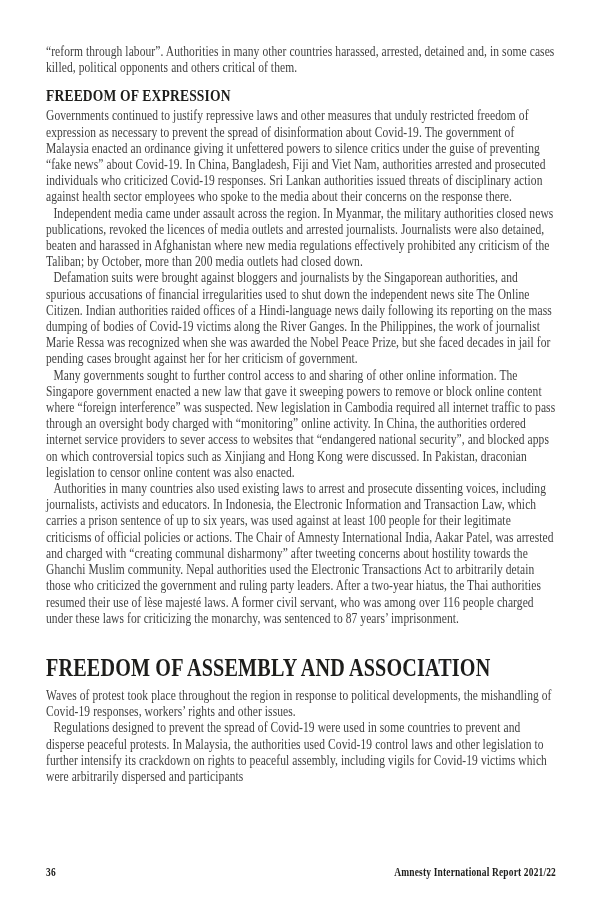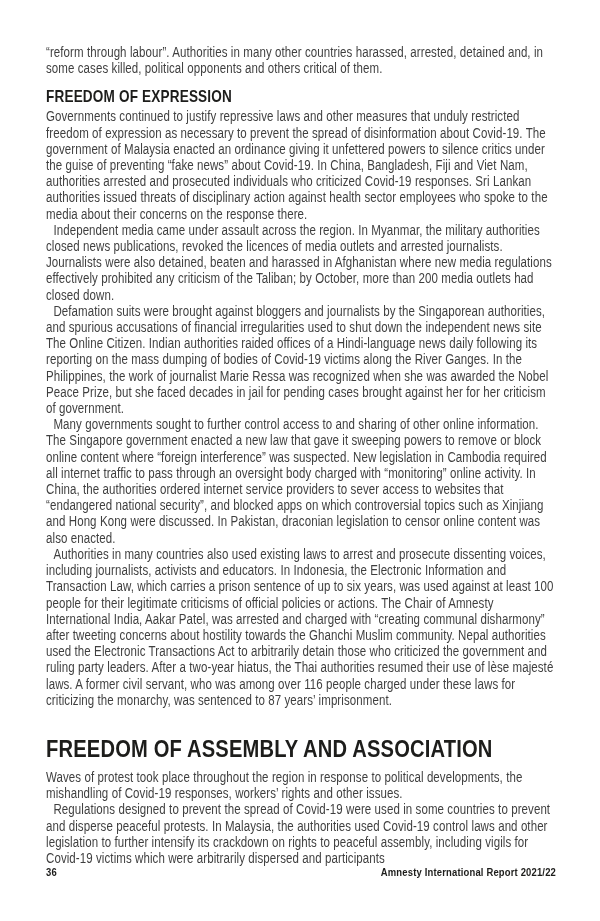"“reform through labour”. Authorities in" .page { font-family: Liberation Sans, sans-serif -> Liberation Serif, serif }
